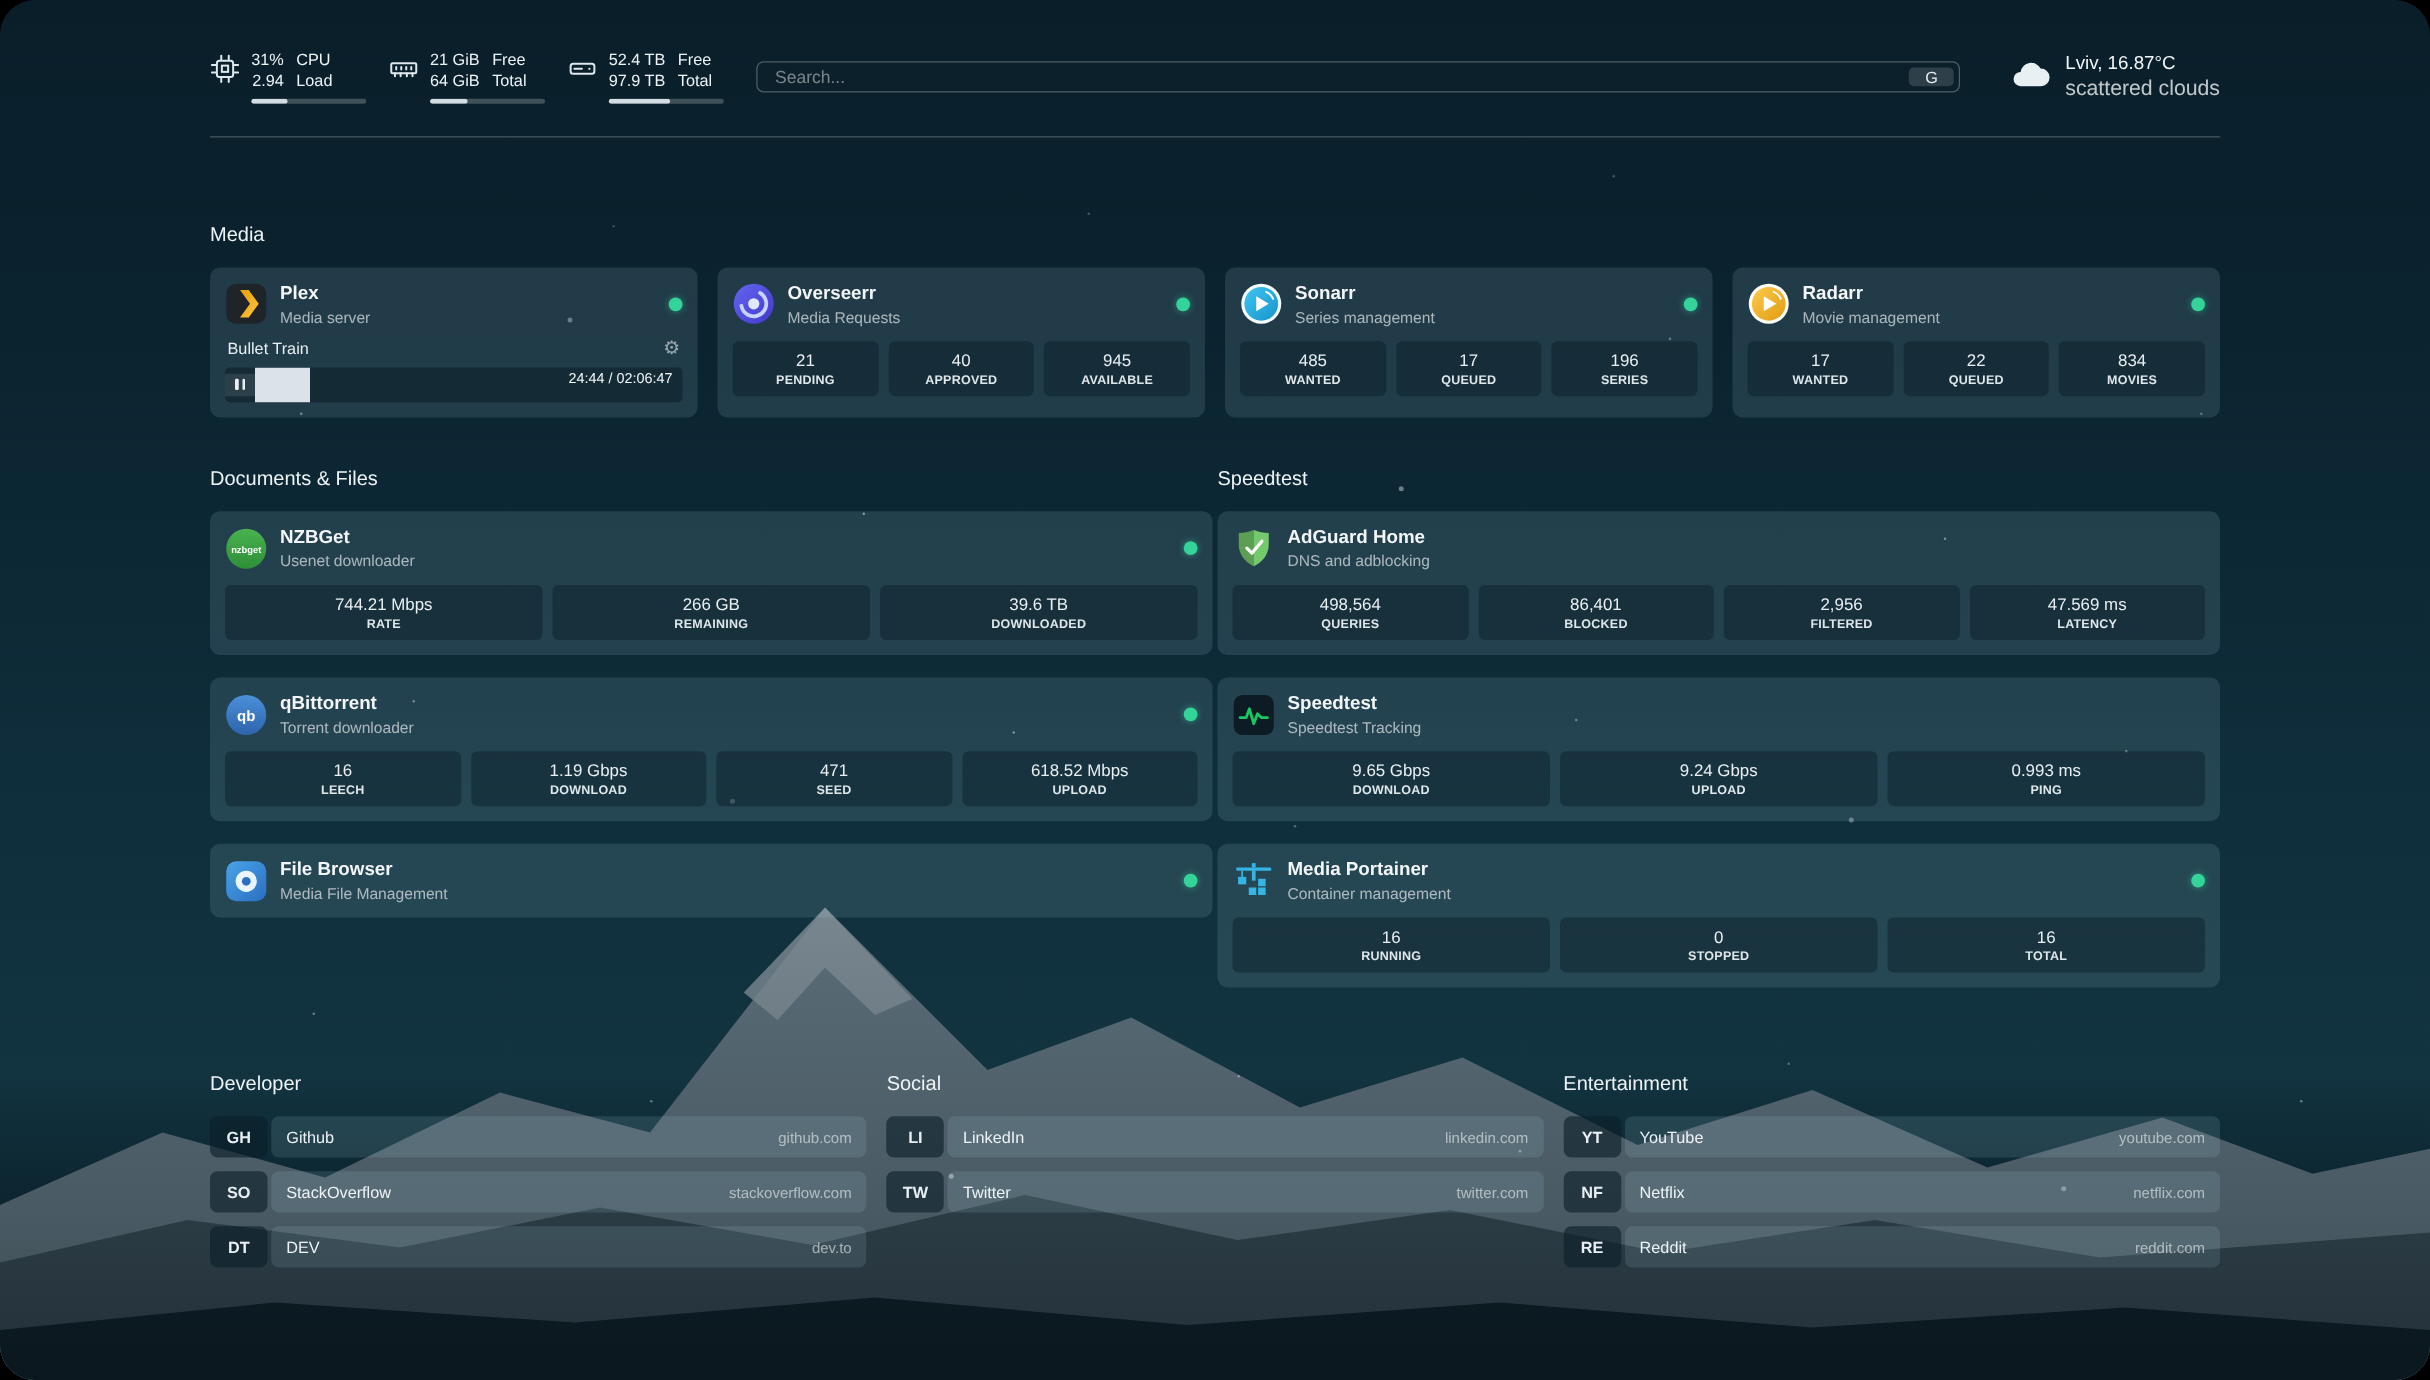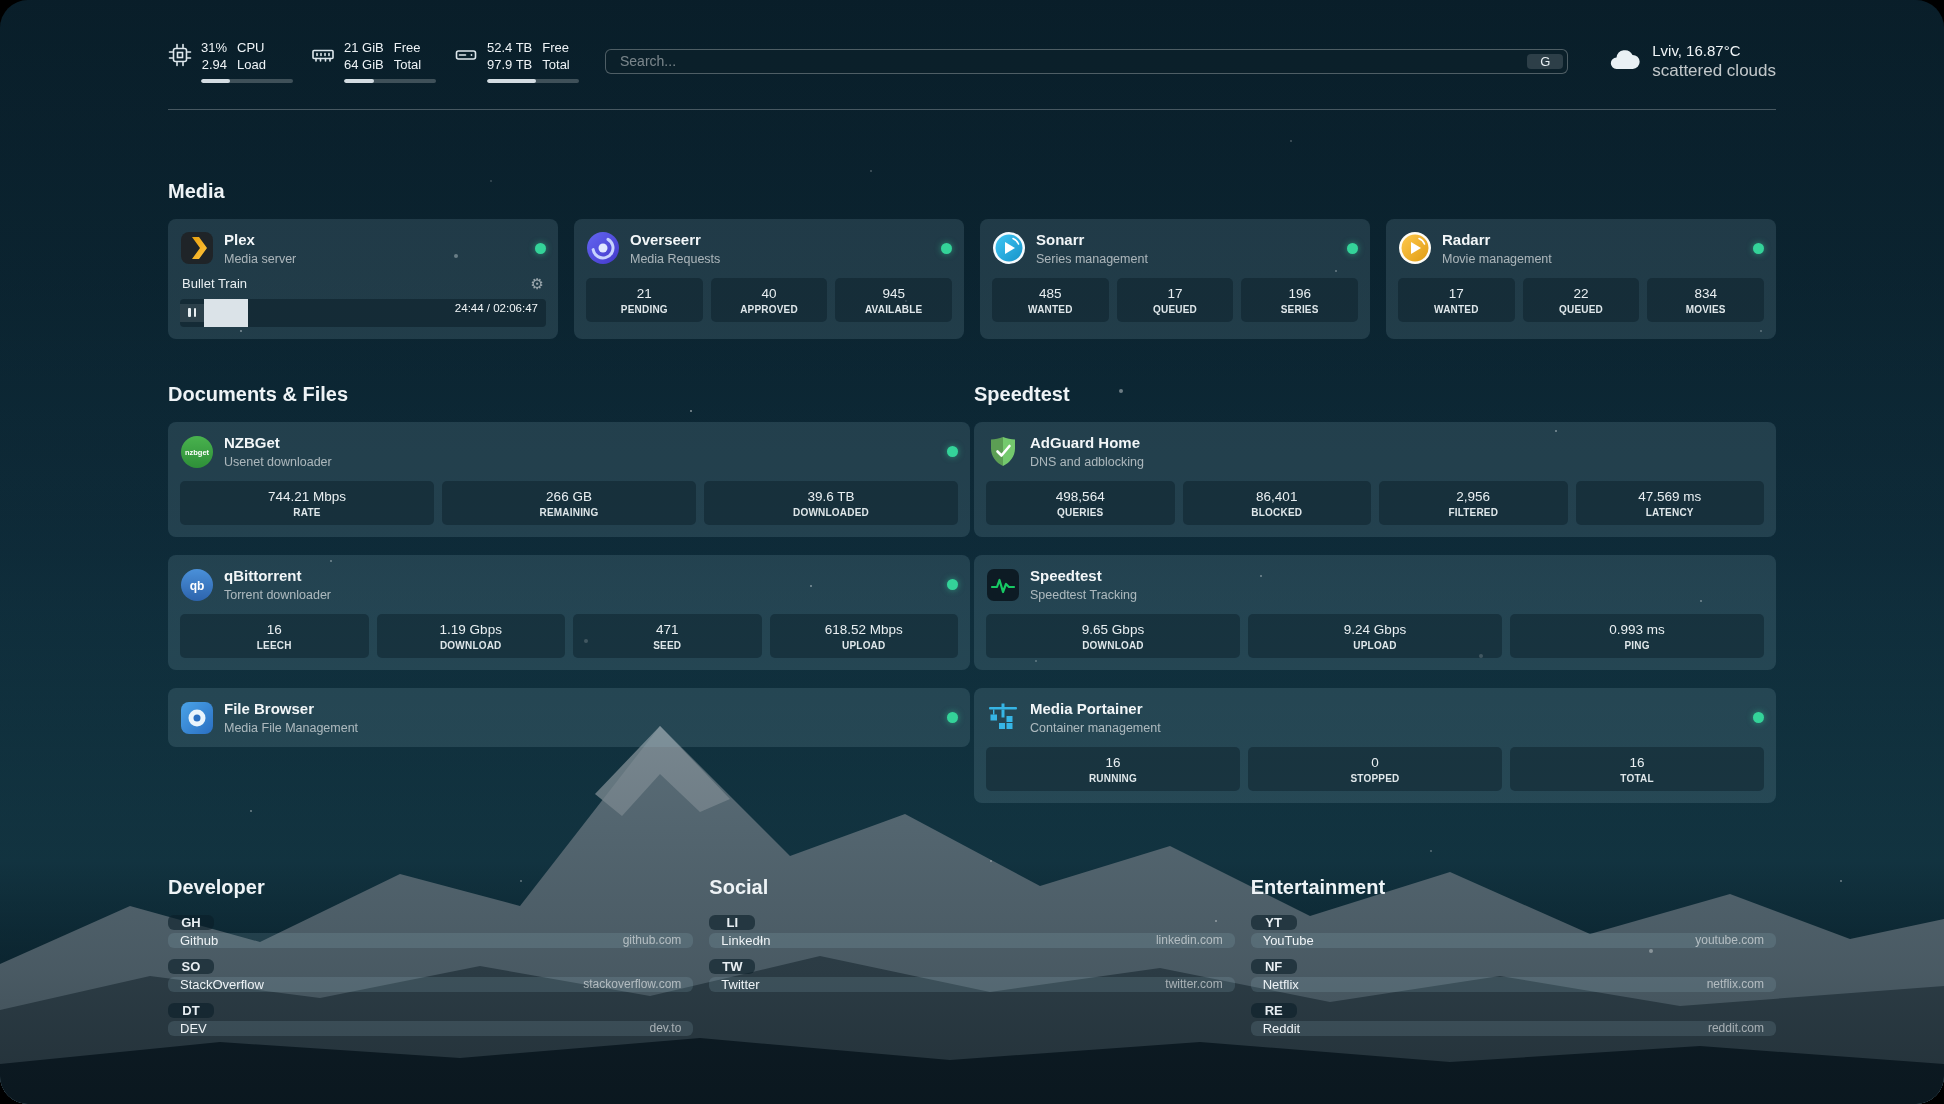"Media" .section-heading { font-size: 20px -> 16px; font-weight: 700 -> 400 }
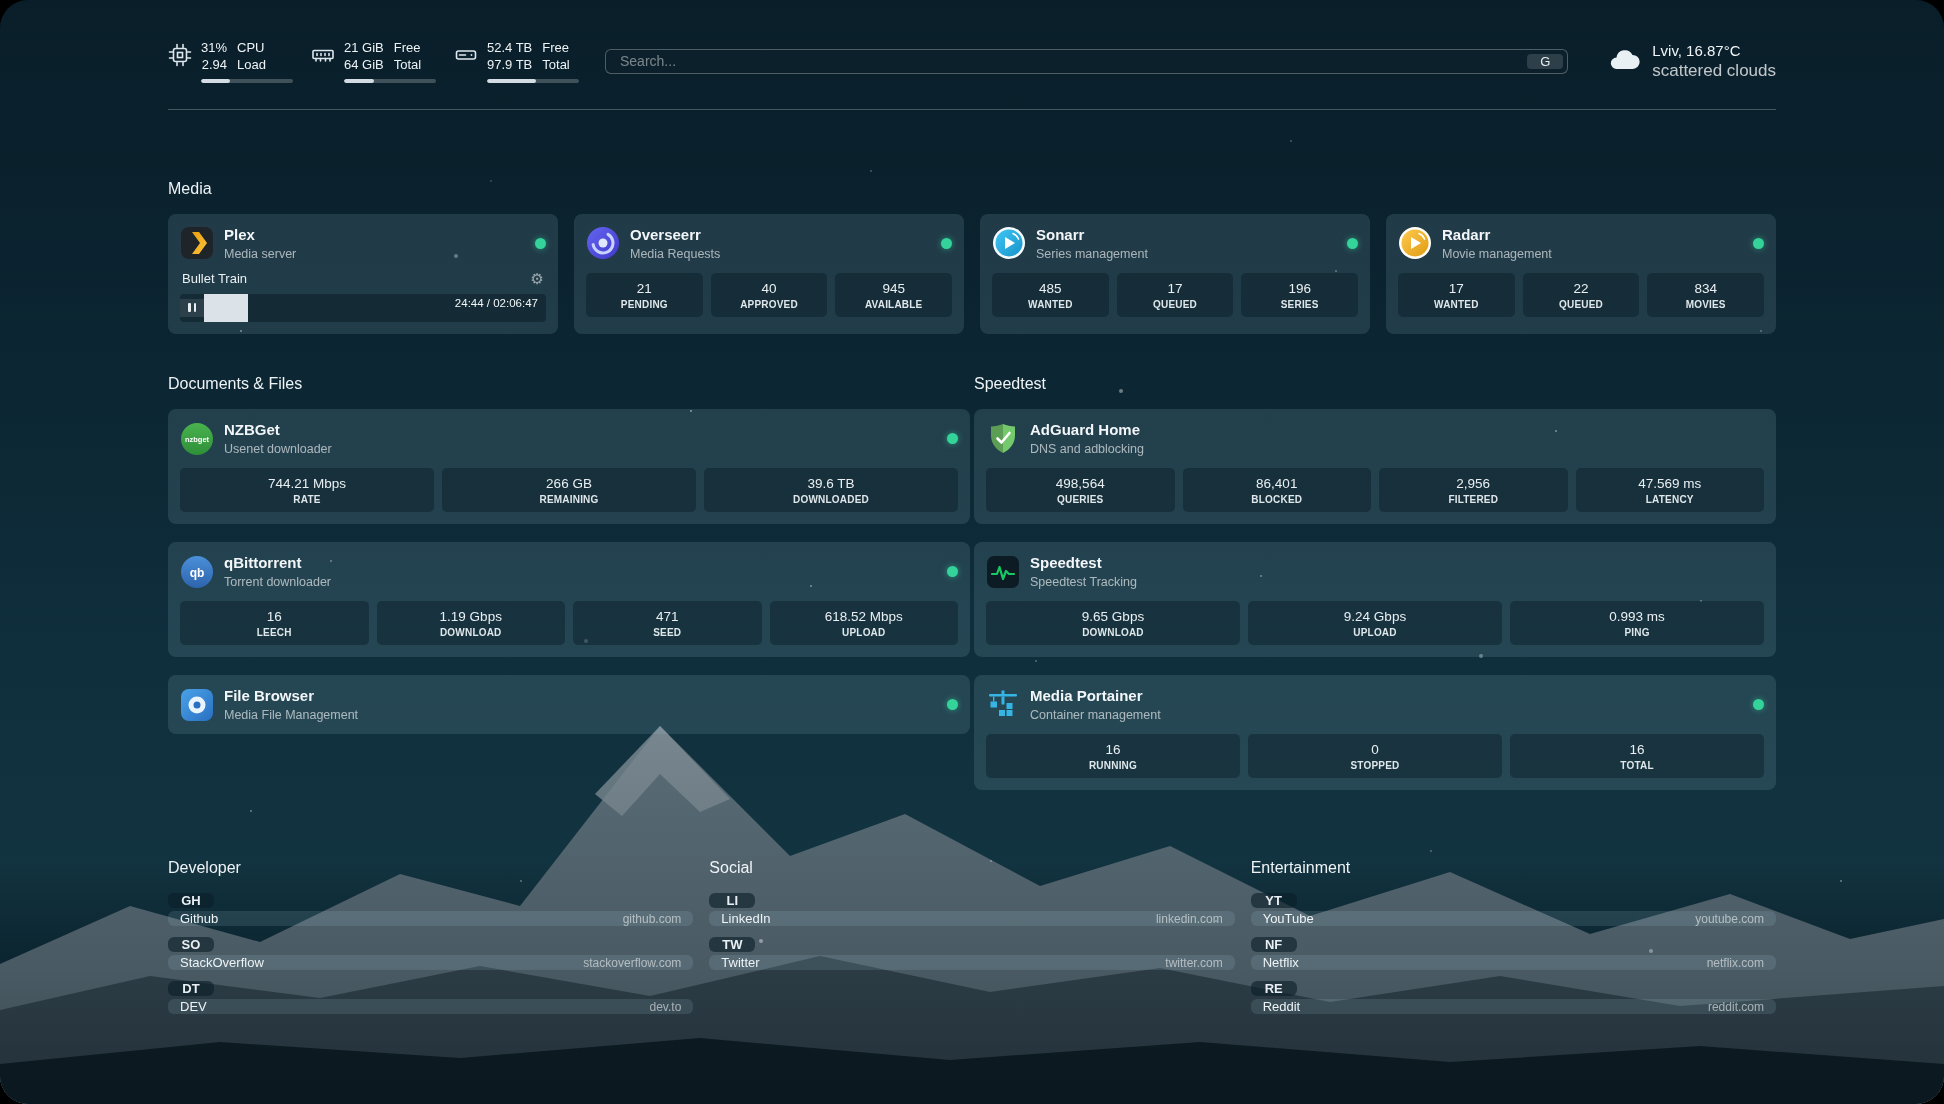"GH" .bm-row { flex-direction: column -> none }
